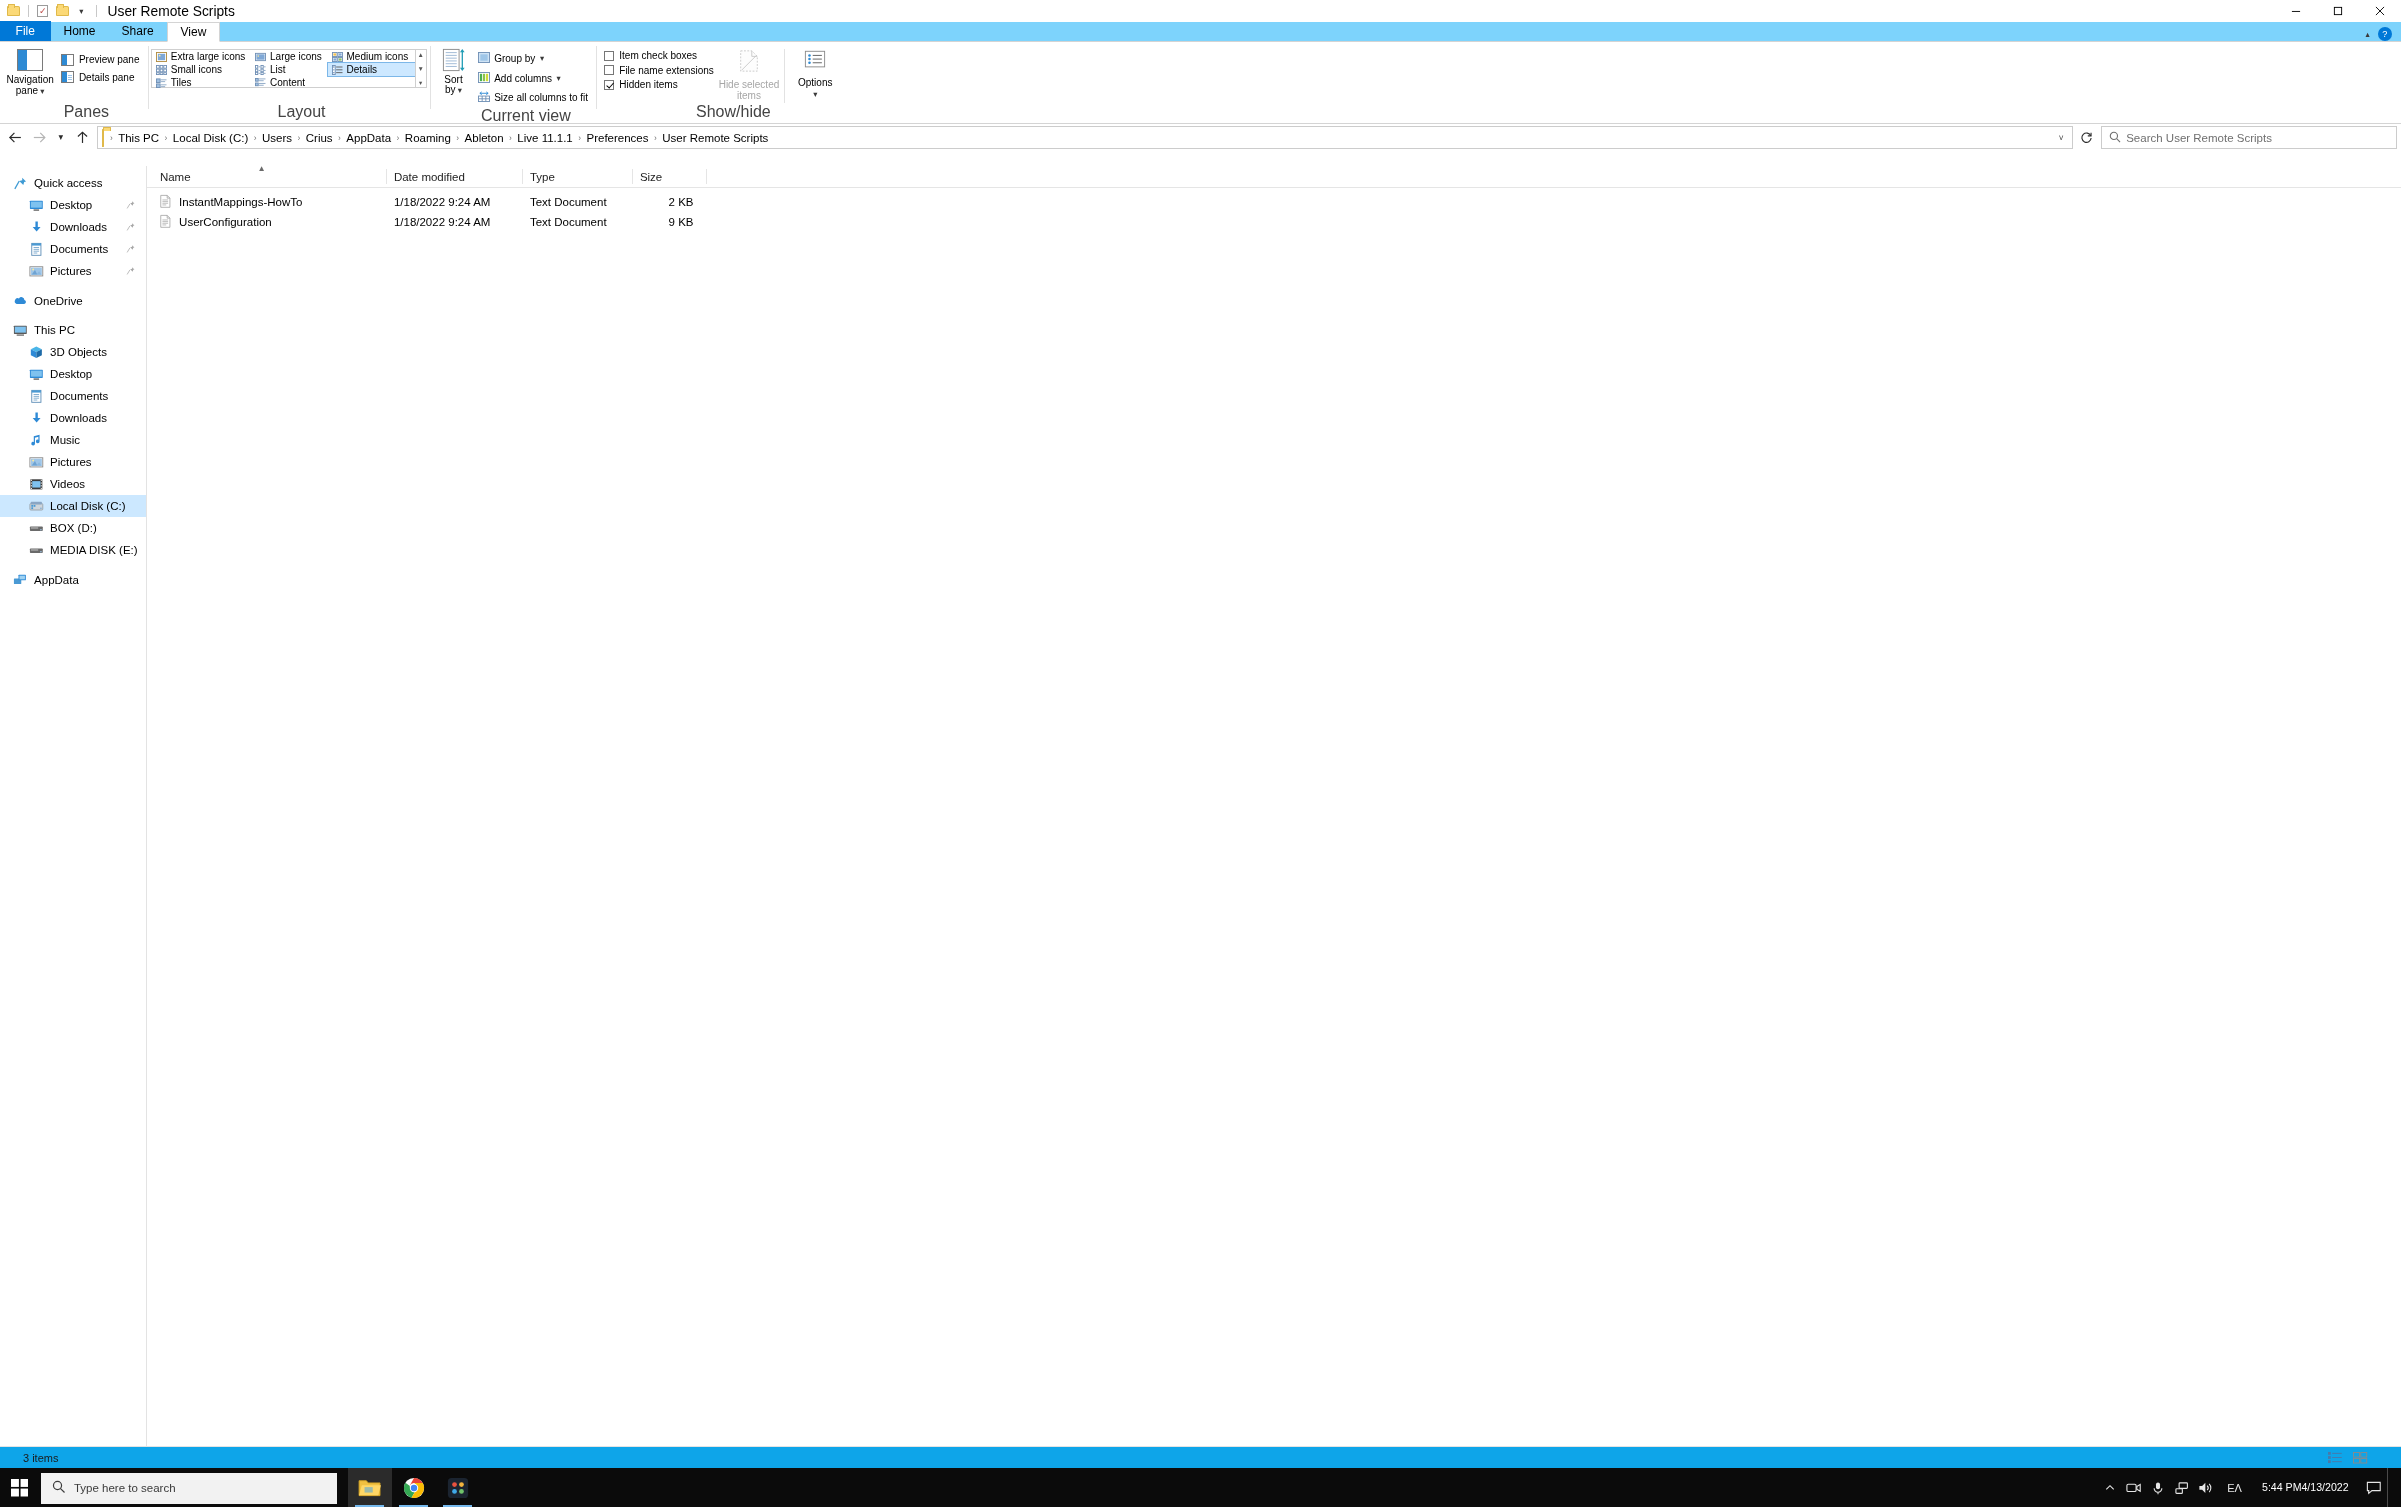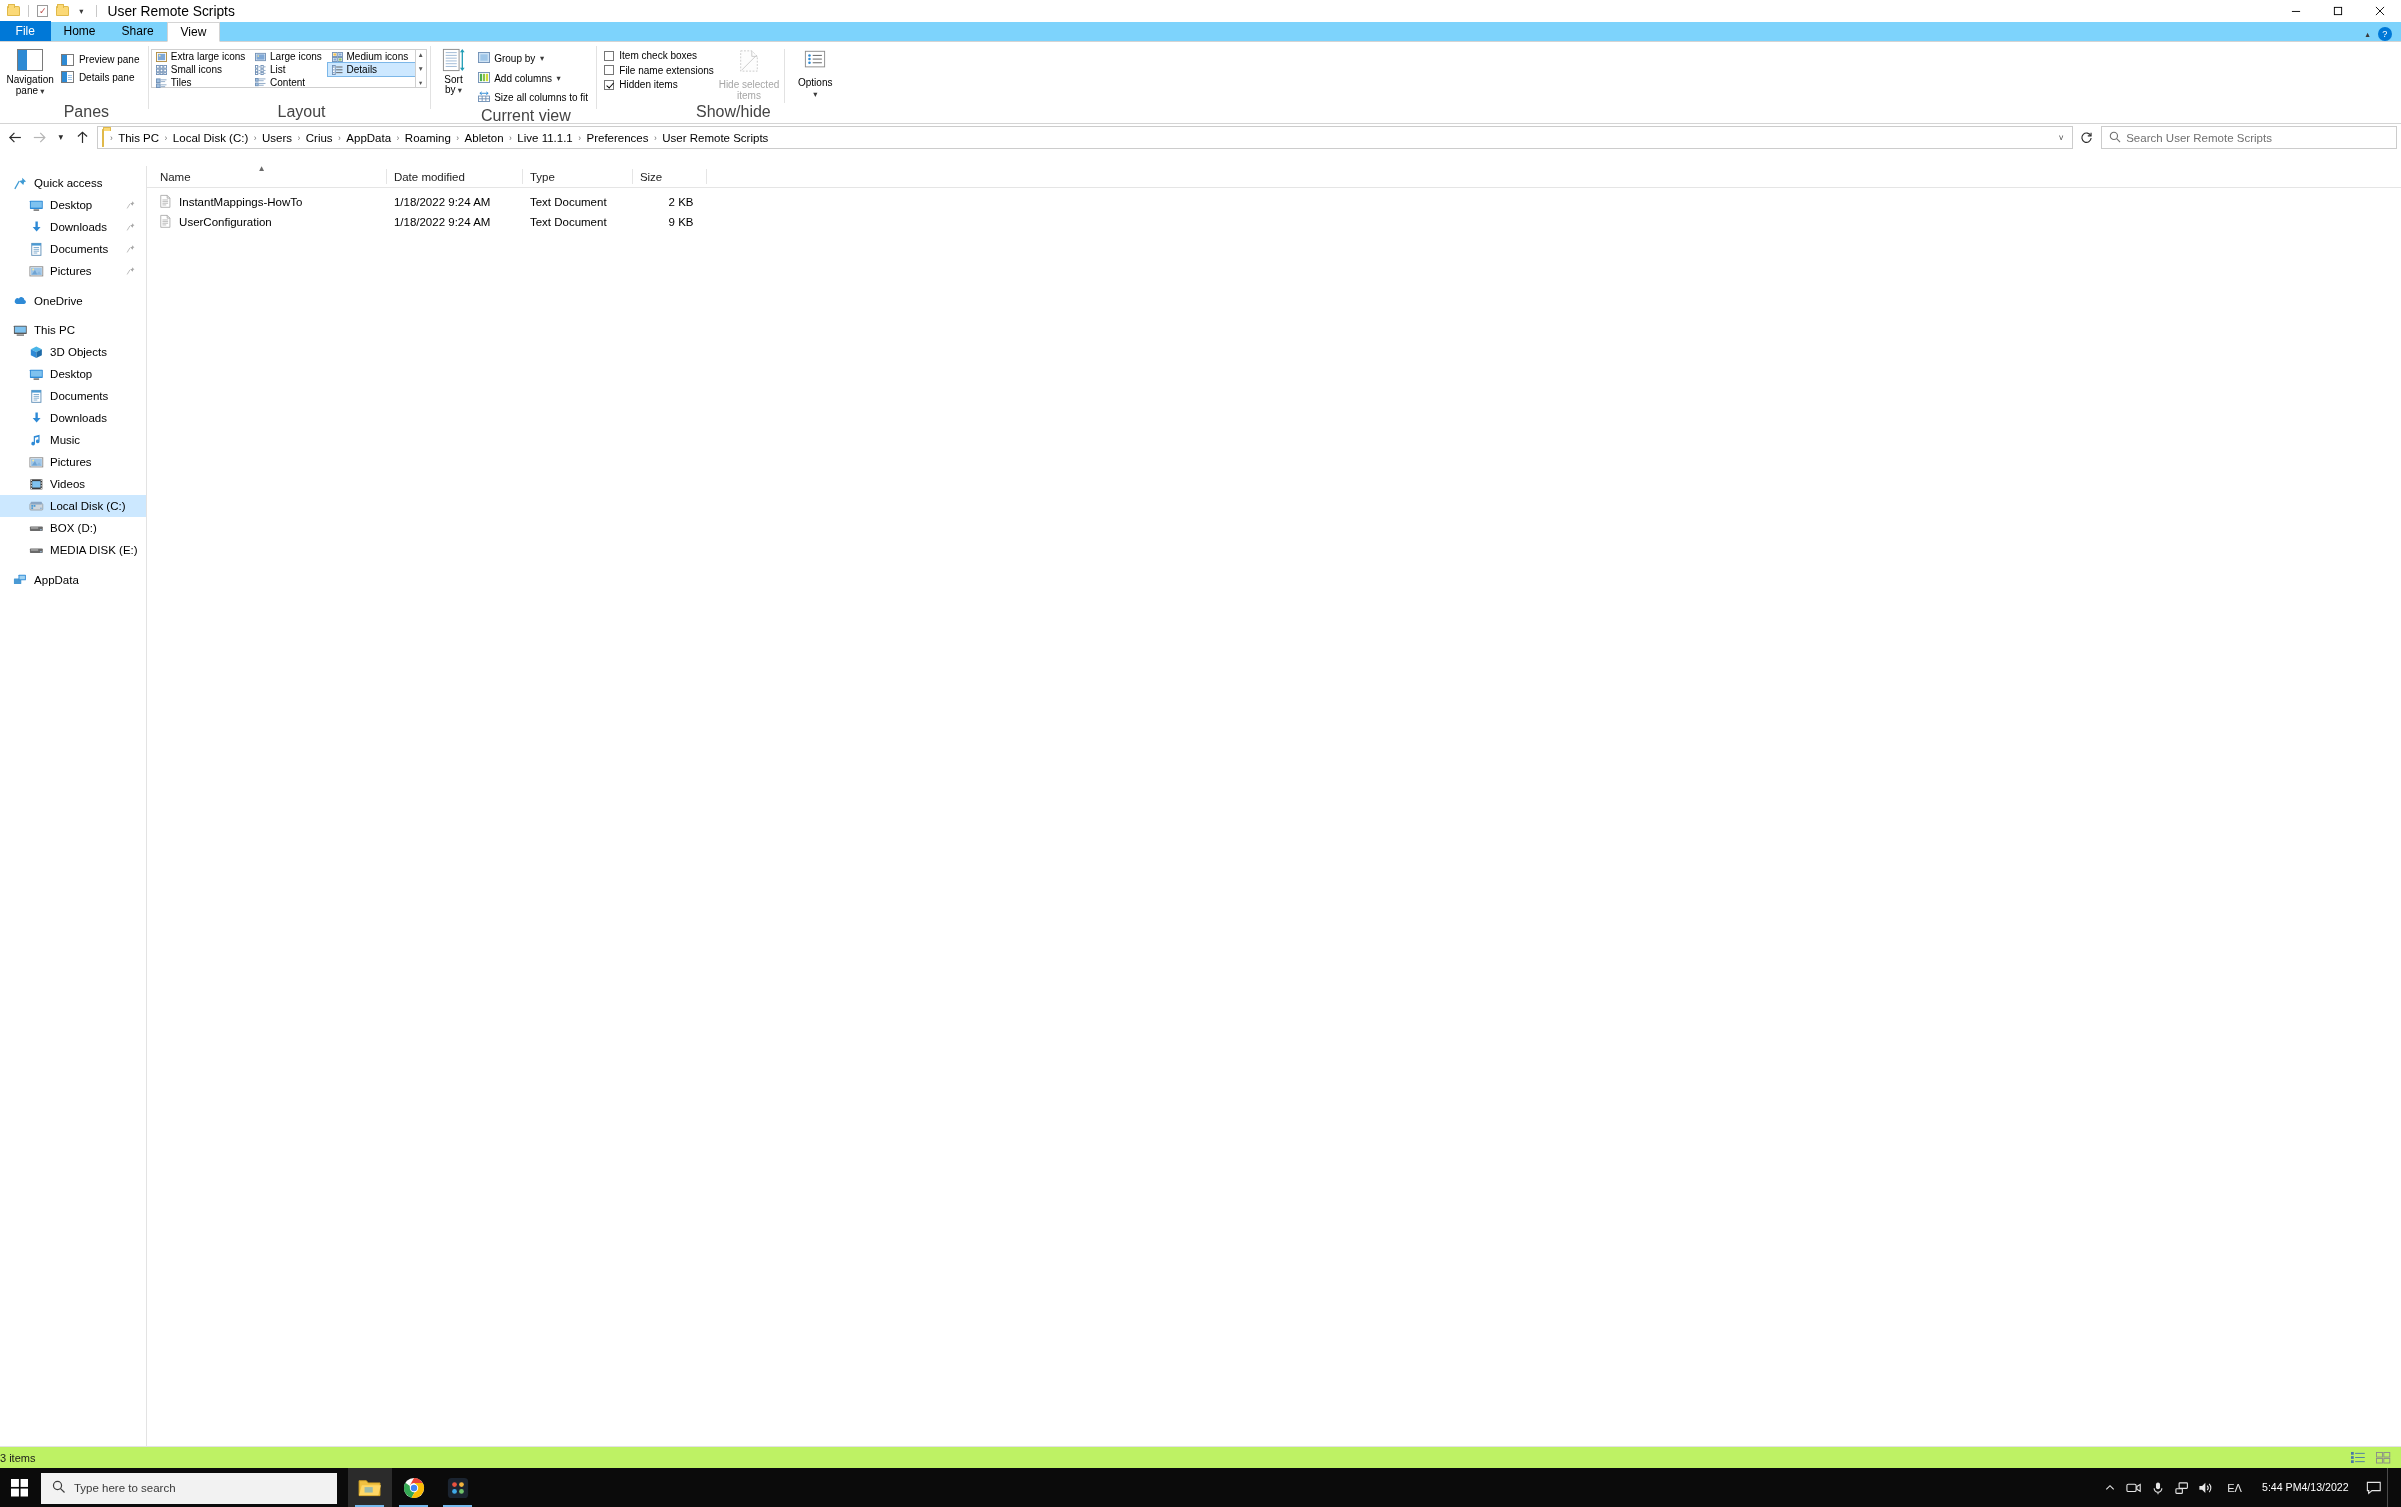"3 items" .statusbar { background: #bef264 -> #0ea5e9; padding: 0 0 -> 0 23px }
